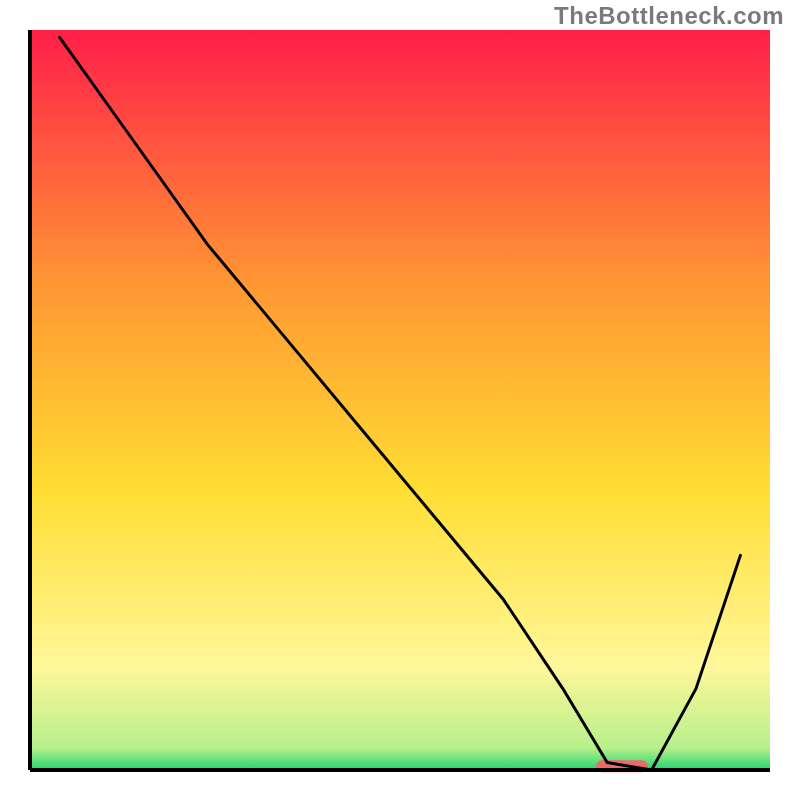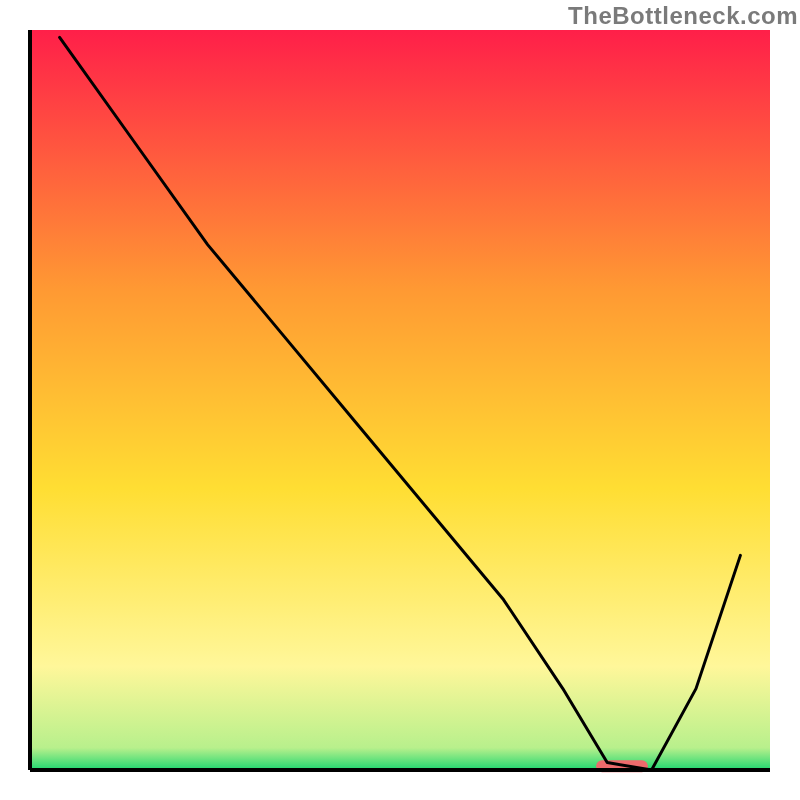"TheBottleneck.com" .watermark { right: 2px -> 16px }
